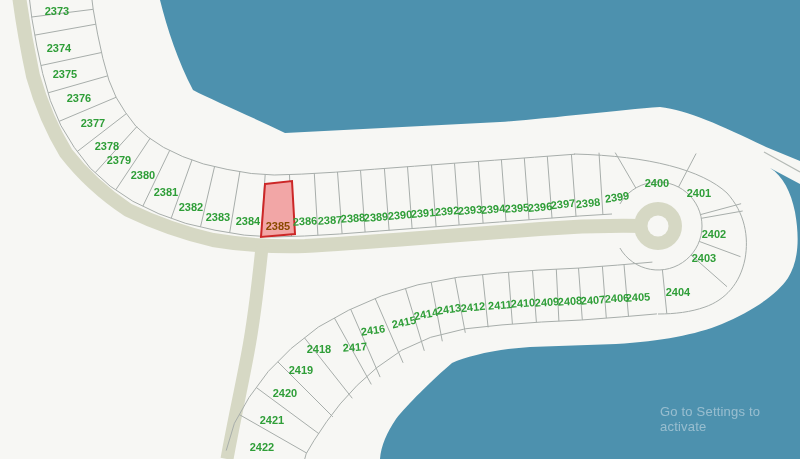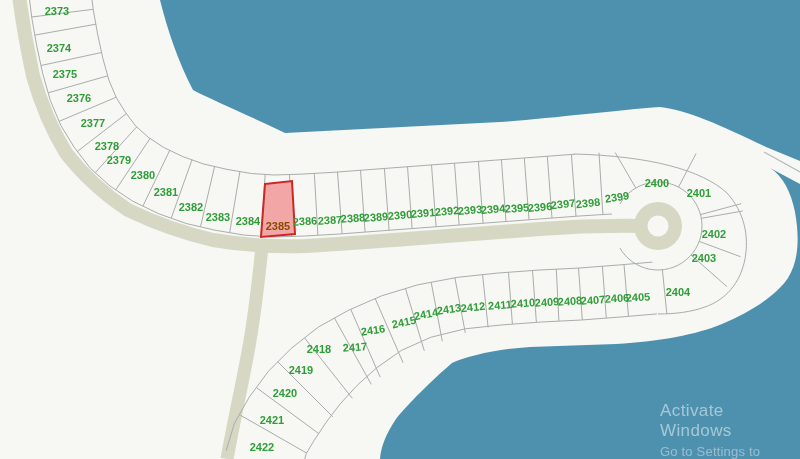"Activate Windows" div.wm-l1 { html: <div>Activate Windows</div> -> none }
